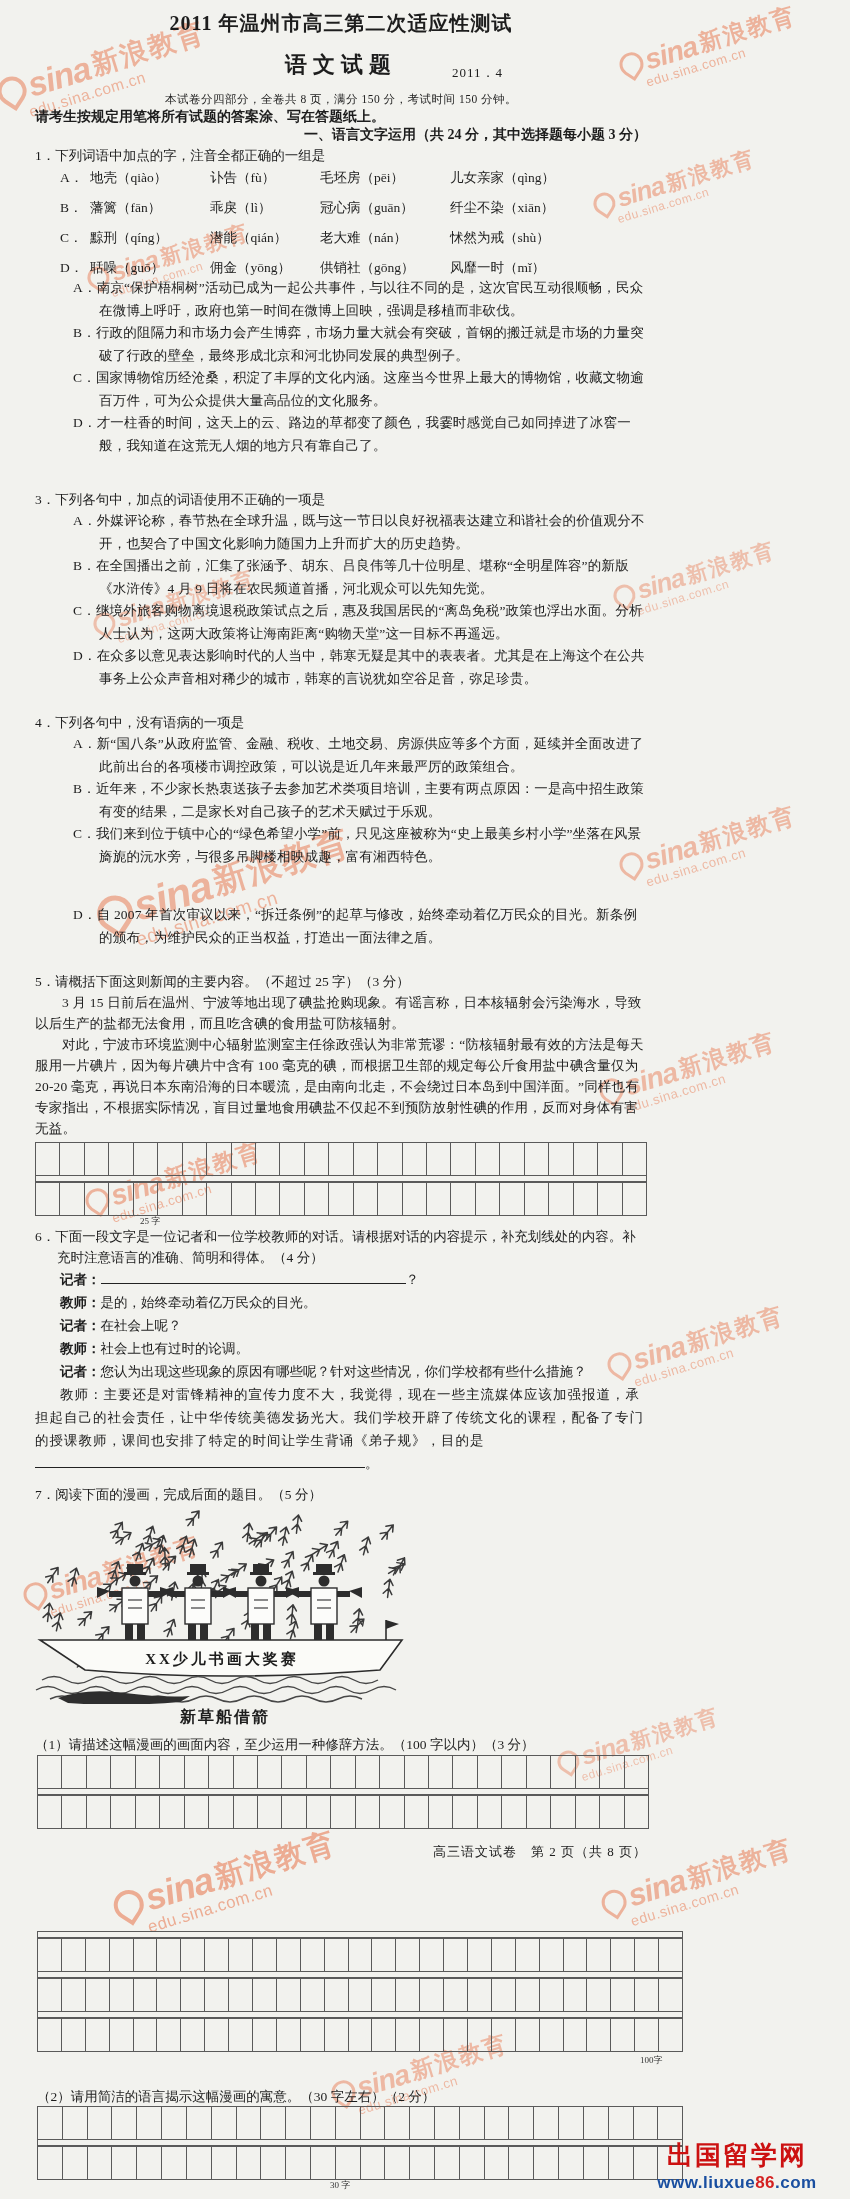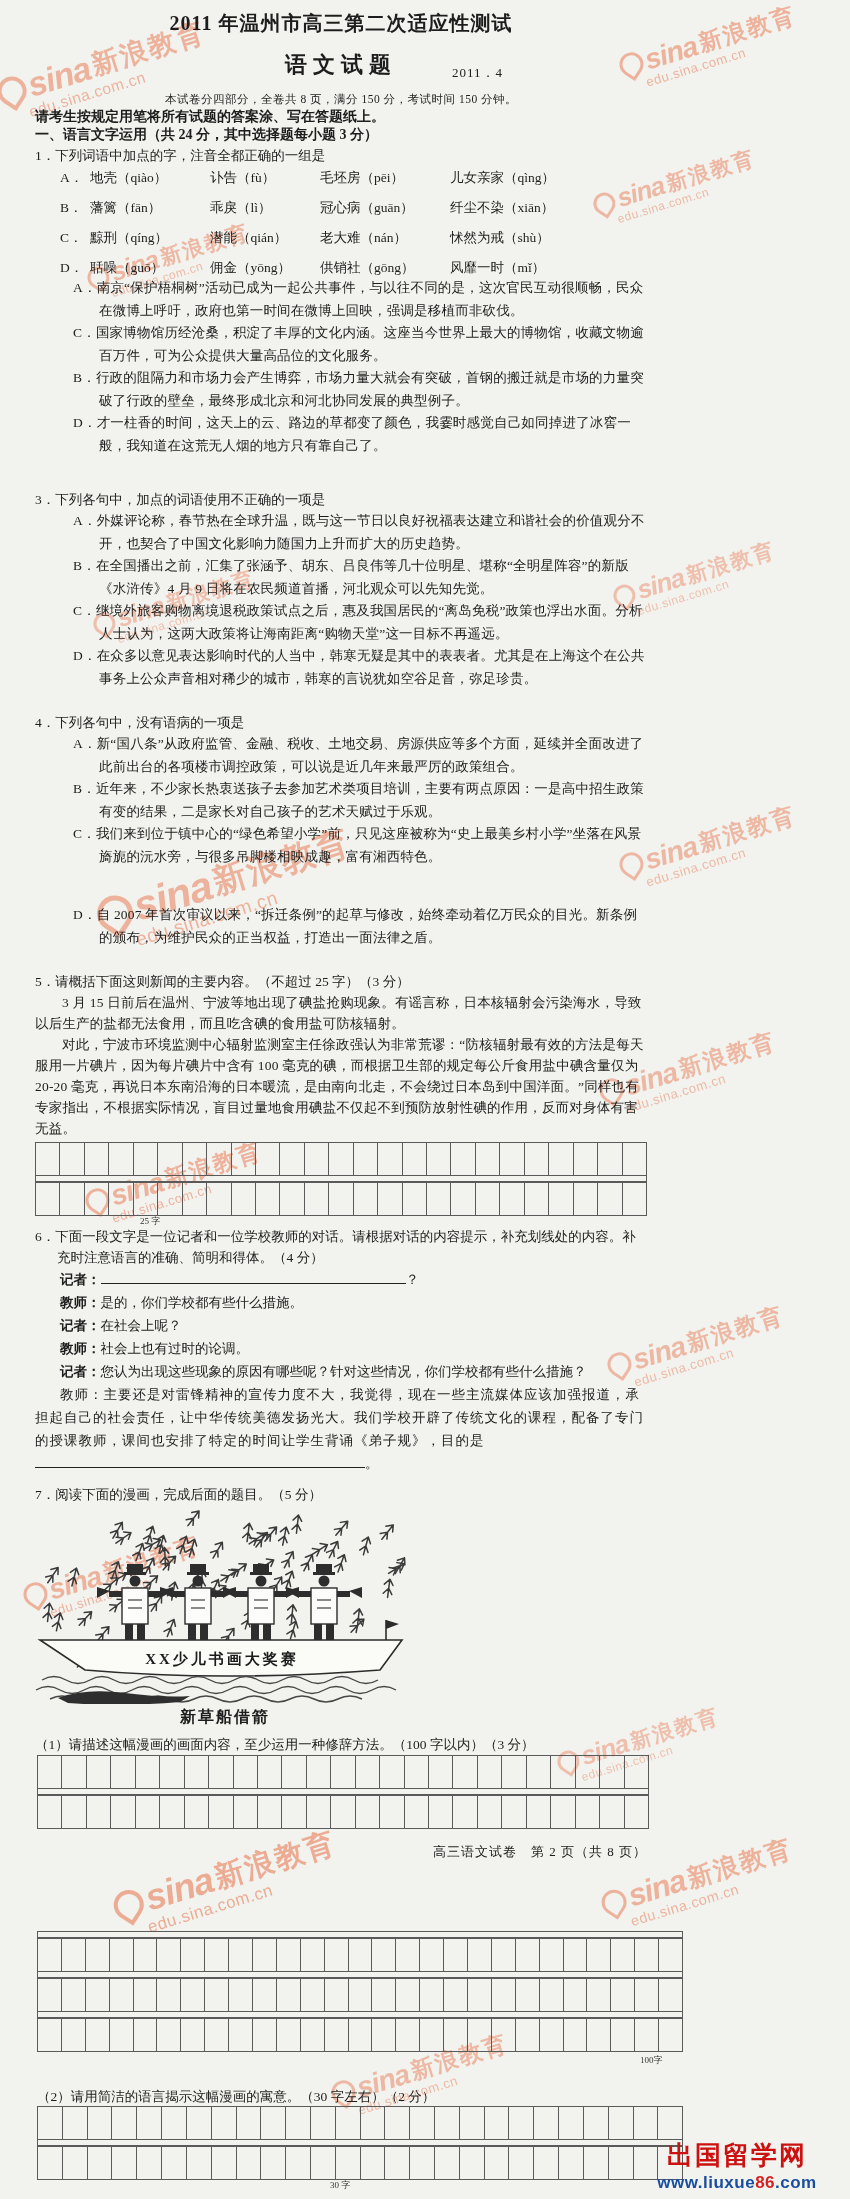"一、语言文字运用（共 24 分，其中选择题每小题 3 分）" .sec { text-align: none -> right }
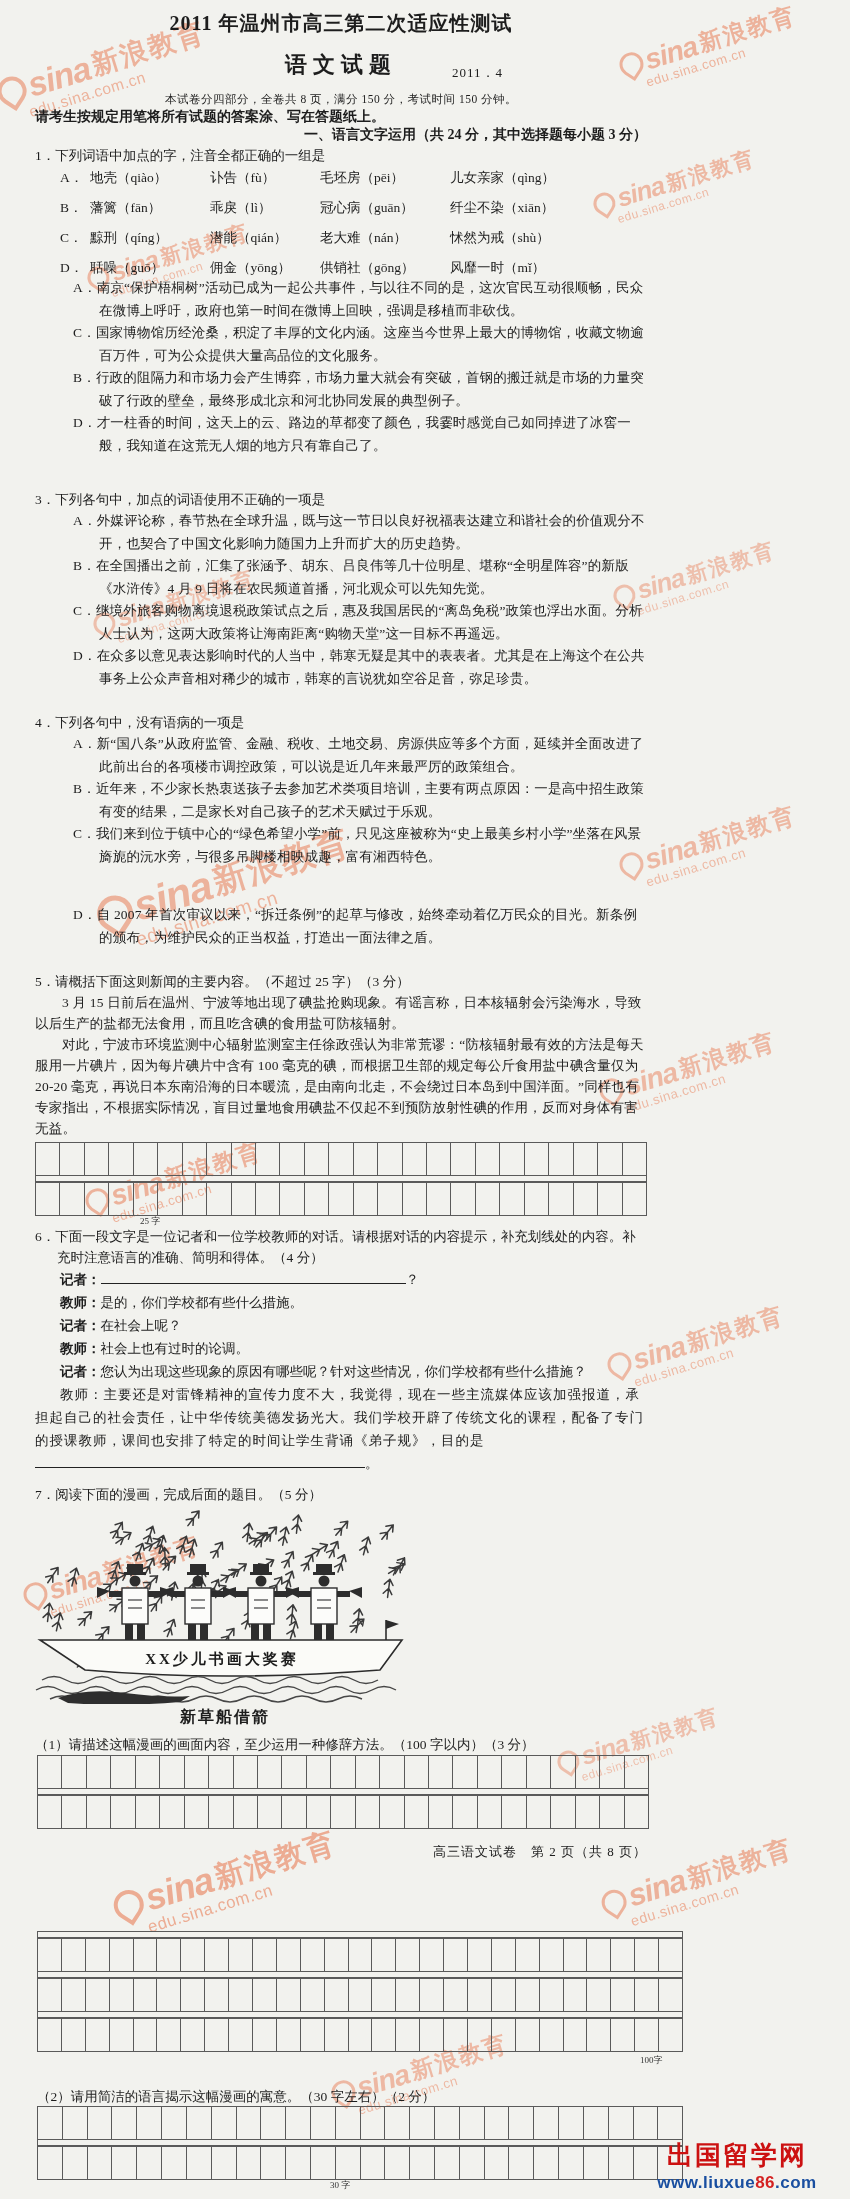"C．国家博物馆历经沧桑，积淀了丰厚的文化内涵。这座当今世界上最大的博物馆，收藏文" div.opt { order: before "B．行政的阻隔力和市场力会产生博弈，市场力量大就会有突破，首钢的搬迁就是市场的力" -> after "B．行政的阻隔力和市场力会产生博弈，市场力量大就会有突破，首钢的搬迁就是市场的力" }
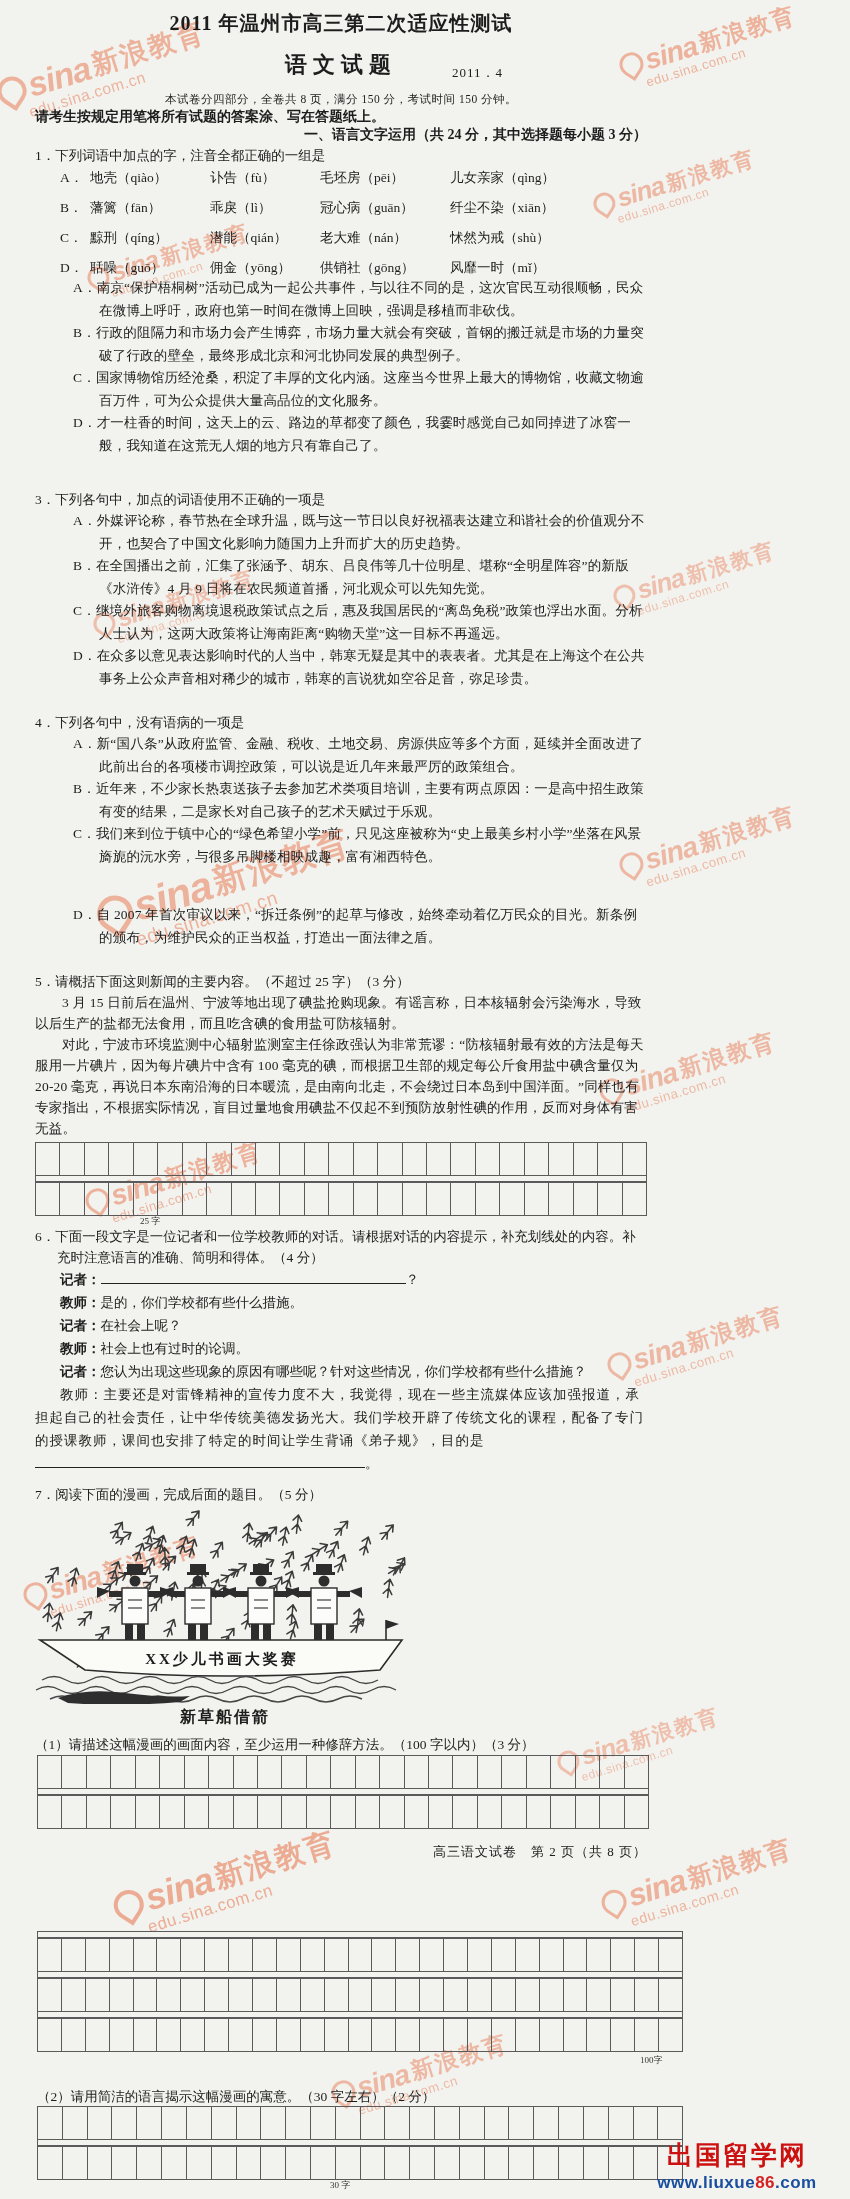"是的，你们学校都有些什么措施。" span { text: 你们学校都有些什么措施 -> 始终牵动着亿万民众的目光 }
